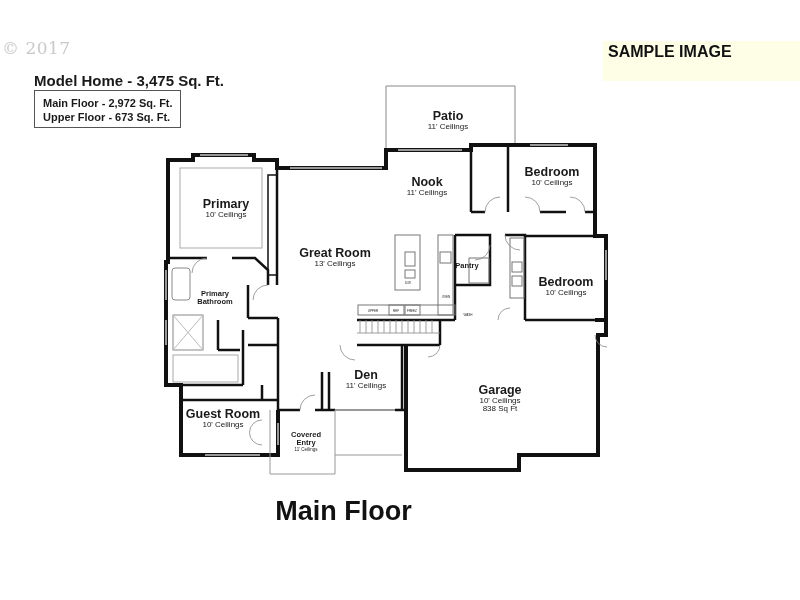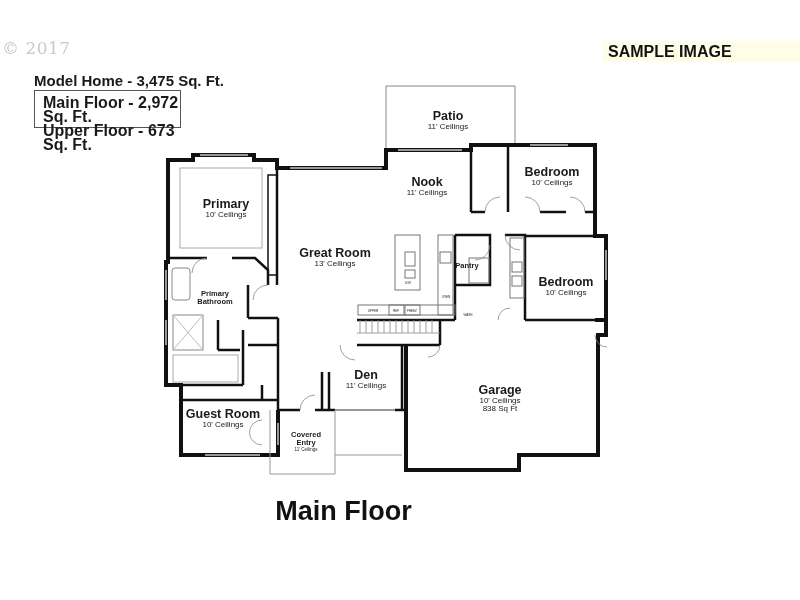"SAMPLE IMAGE" .sample { height: 21px -> 40px }
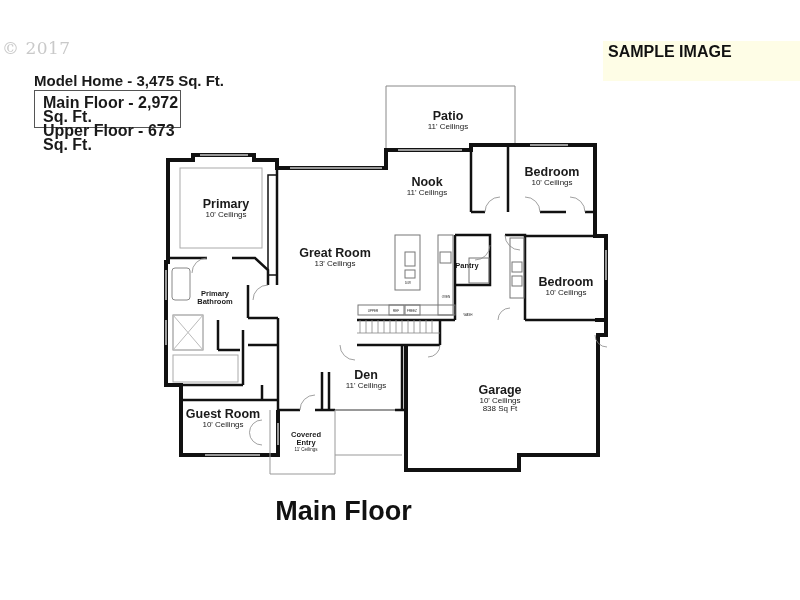"Main Floor - 2,972 Sq." .sqft-box div { font-size: 16px -> 11px }
